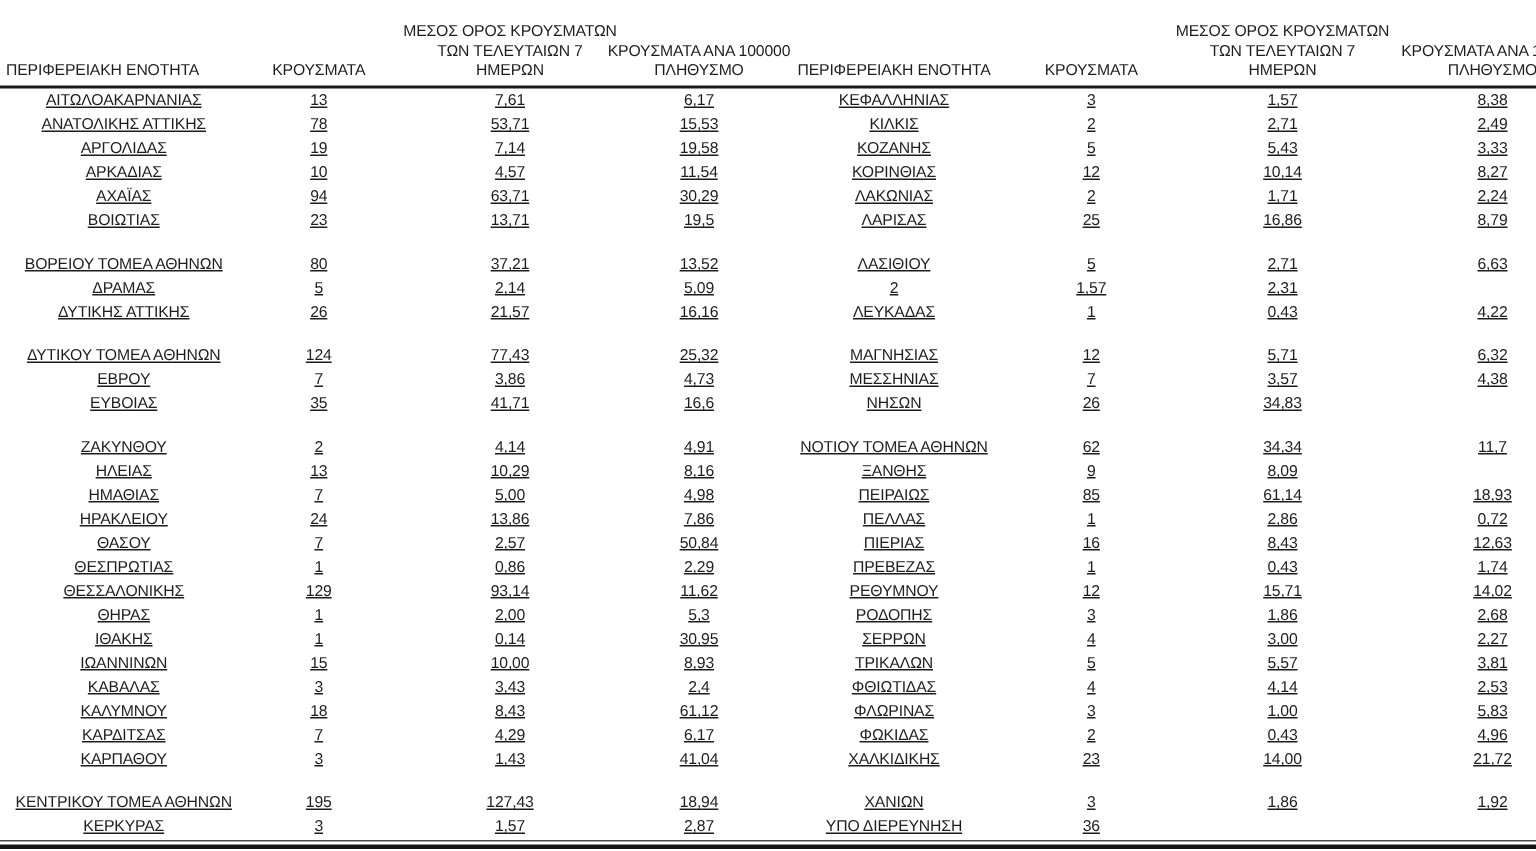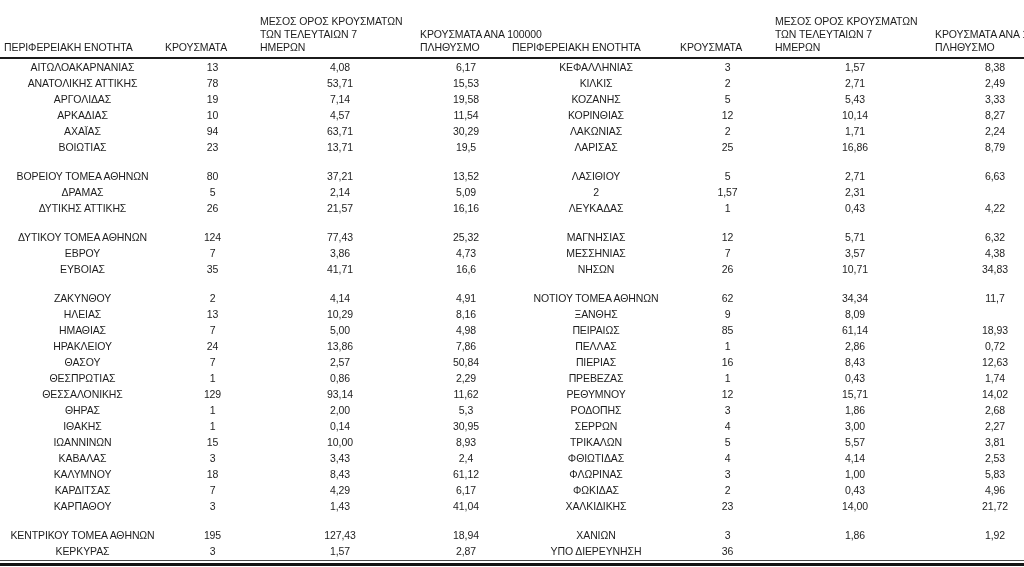"ΜΕΣΟΣ ΟΡΟΣ ΚΡΟΥΣΜΑΤΩΝ" .hc { align-items: flex-start -> center }
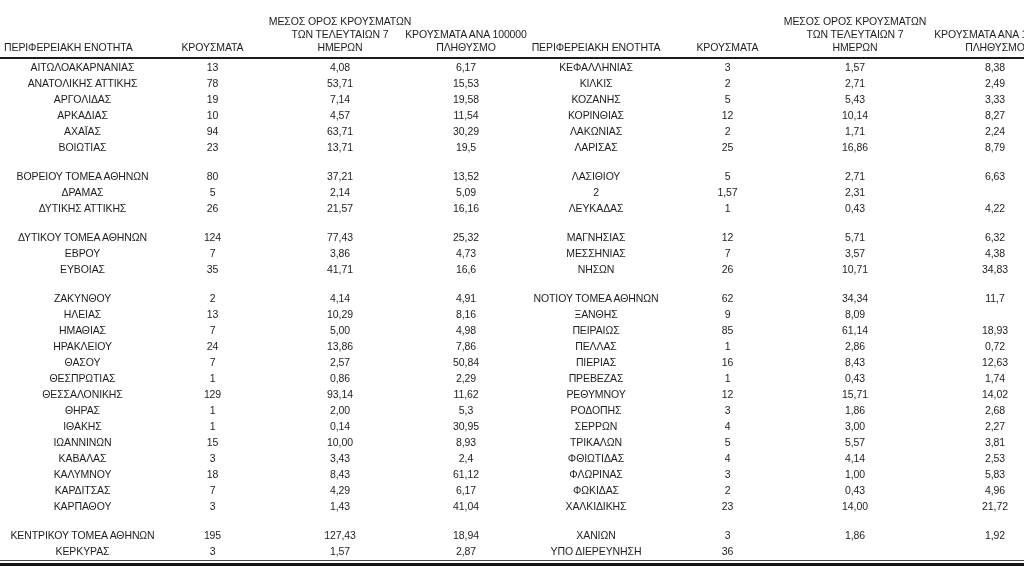"ΑΙΤΩΛΟΑΚΑΡΝΑΝΙΑΣ" .tbody { text-decoration: none -> underline }
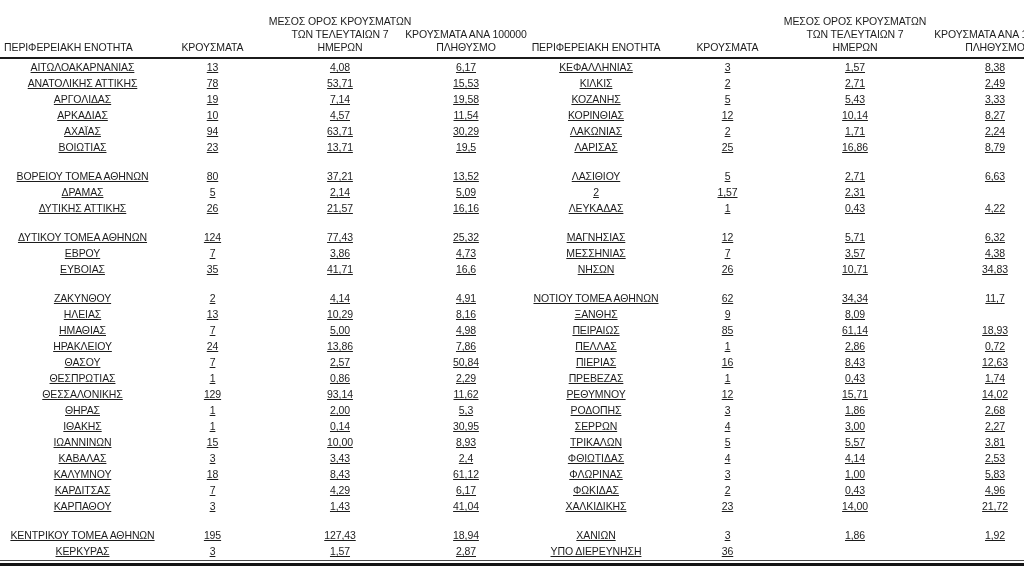"4,08" div.cell { text: 4,08 -> 7,61 }
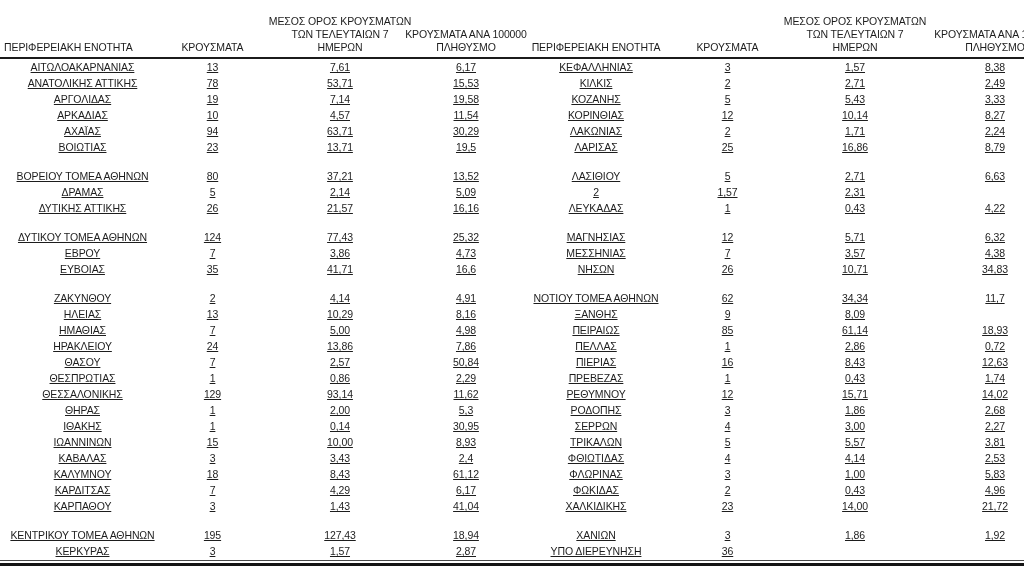"10,71" div.cell { html: <div>10,71</div> -> none }
